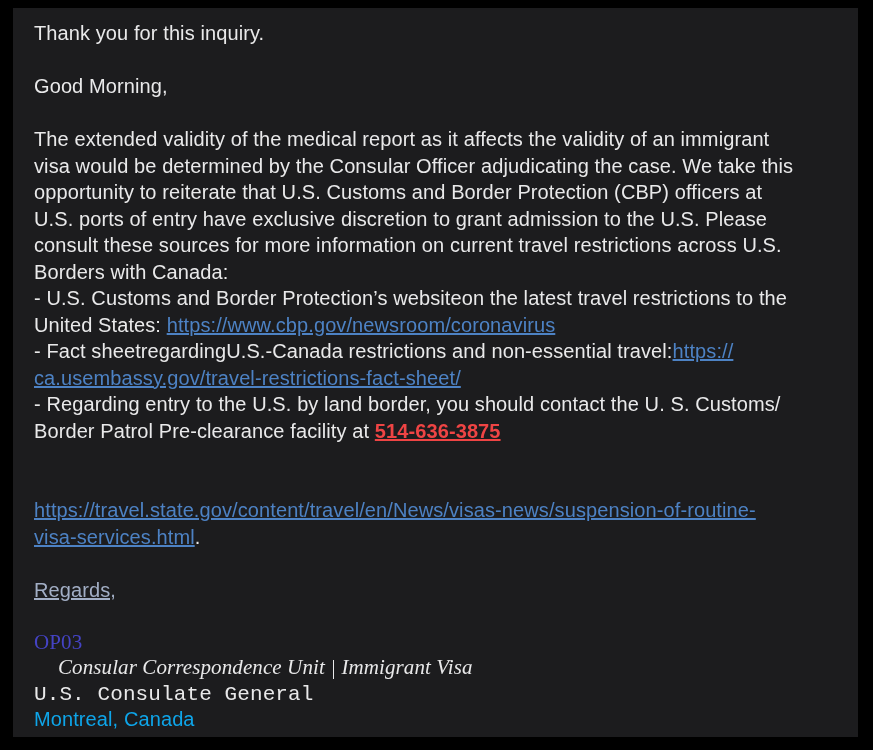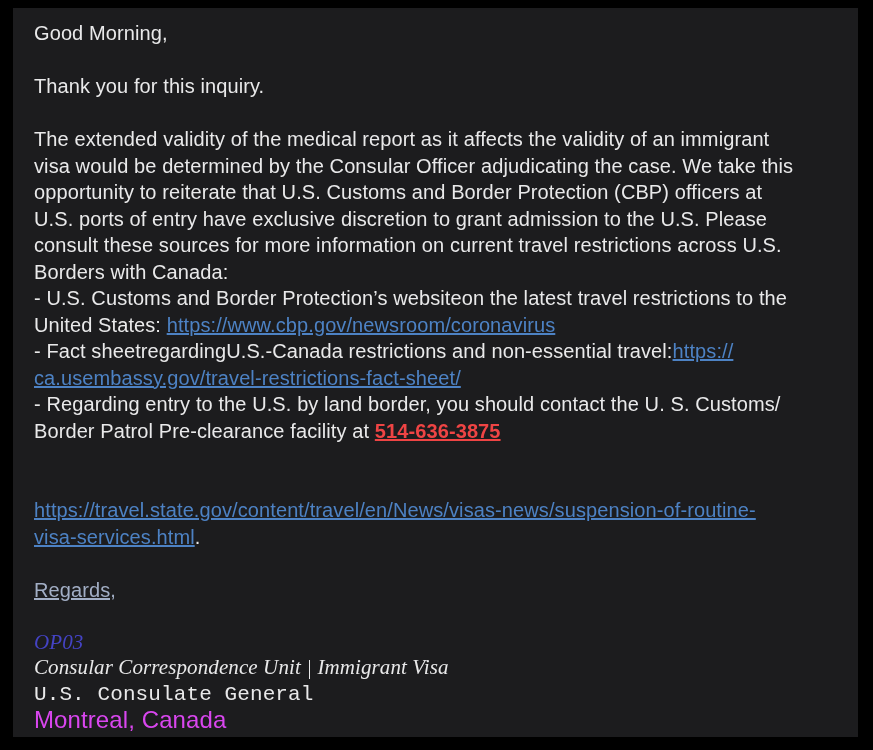"Good Morning," p.block { order: before "Thank you for this inquiry." -> after "Thank you for this inquiry." }
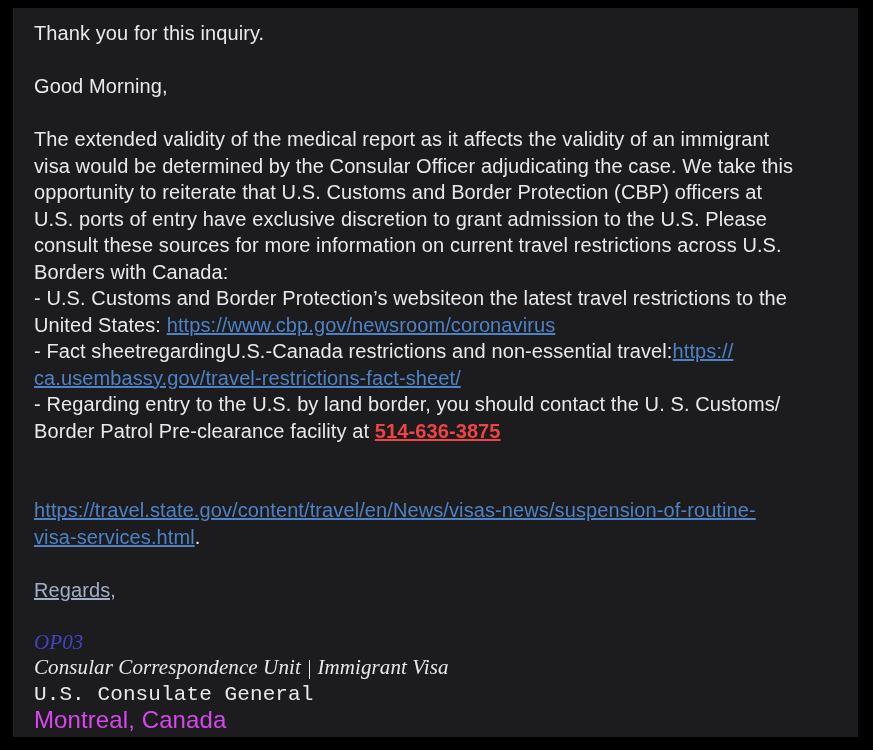"OP03" .seg-sig-op { font-style: italic -> none }
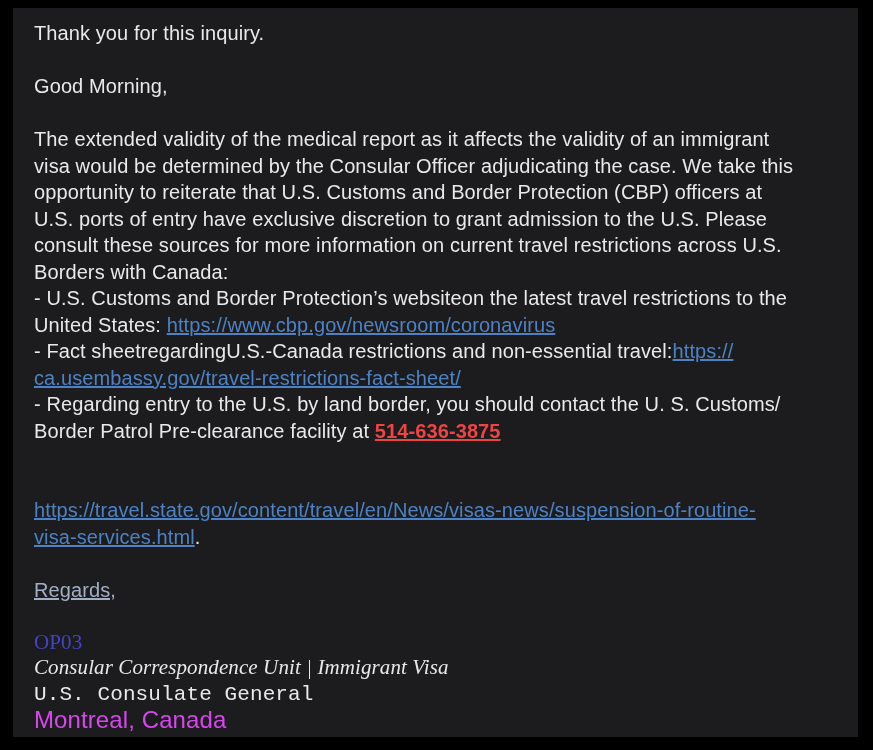"Consular Correspondence Unit | Immigrant" .seg-sig-italic { margin-left: none -> 24px }
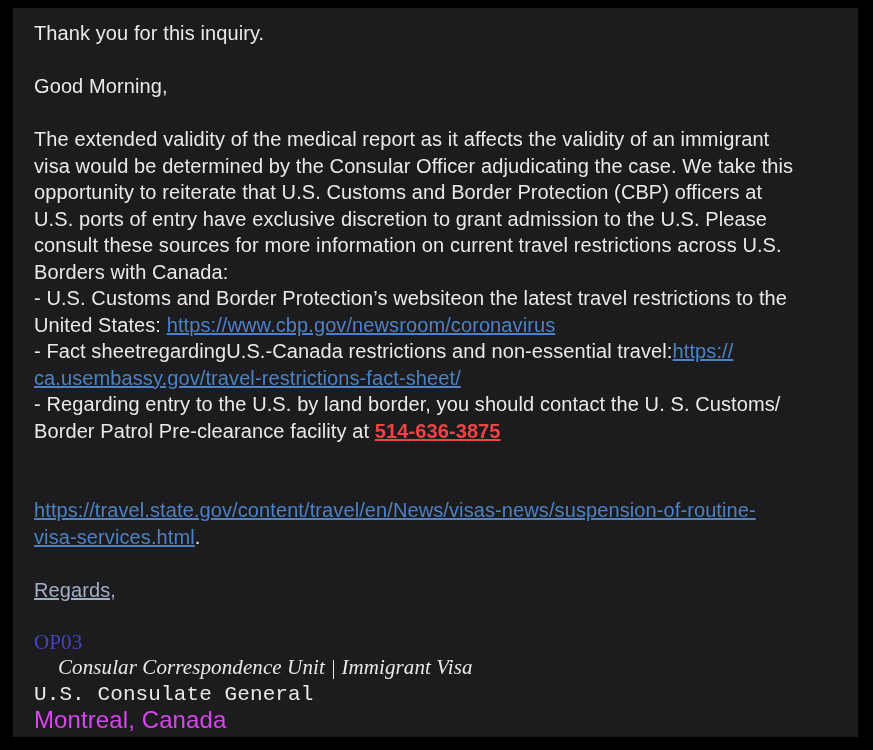"Montreal, Canada" .seg-sig-sans { color: #d946ef -> #0ea5e9; font-size: 24px -> 20px }
